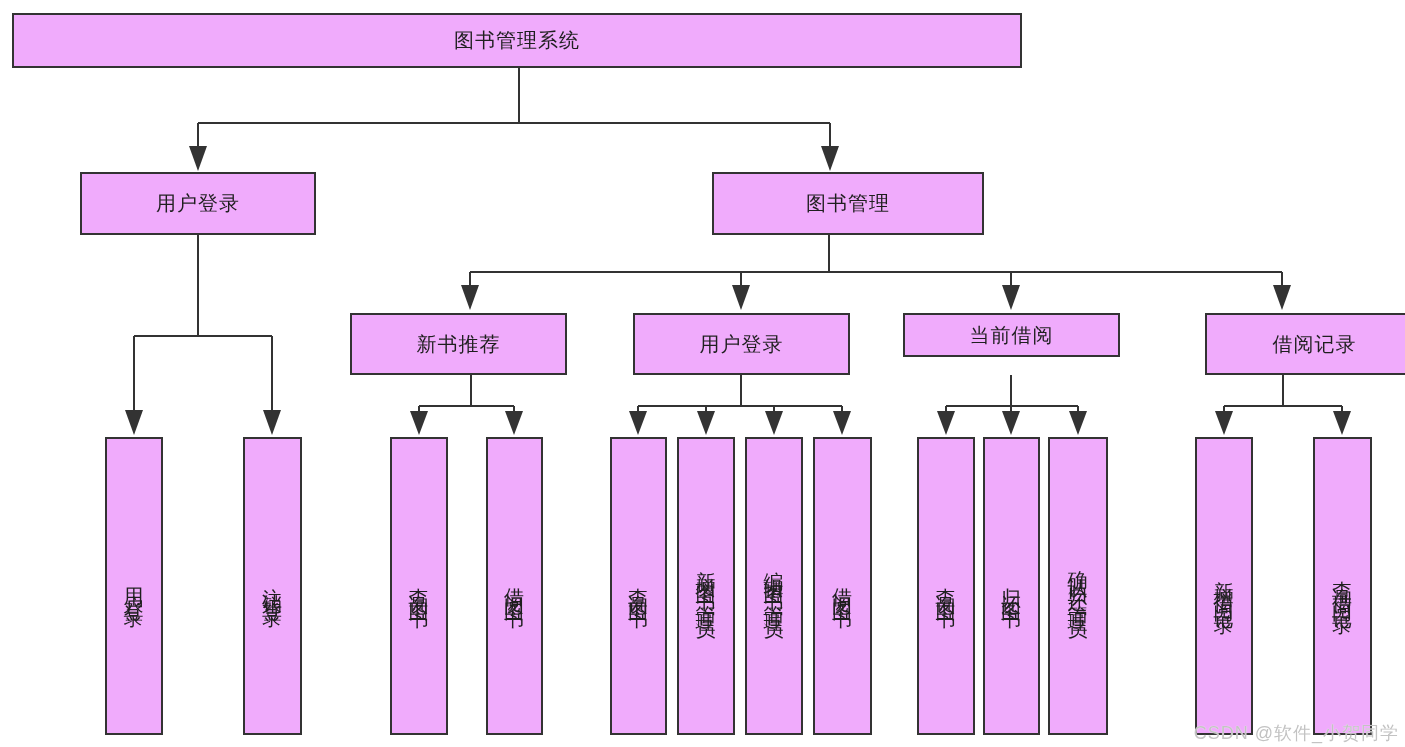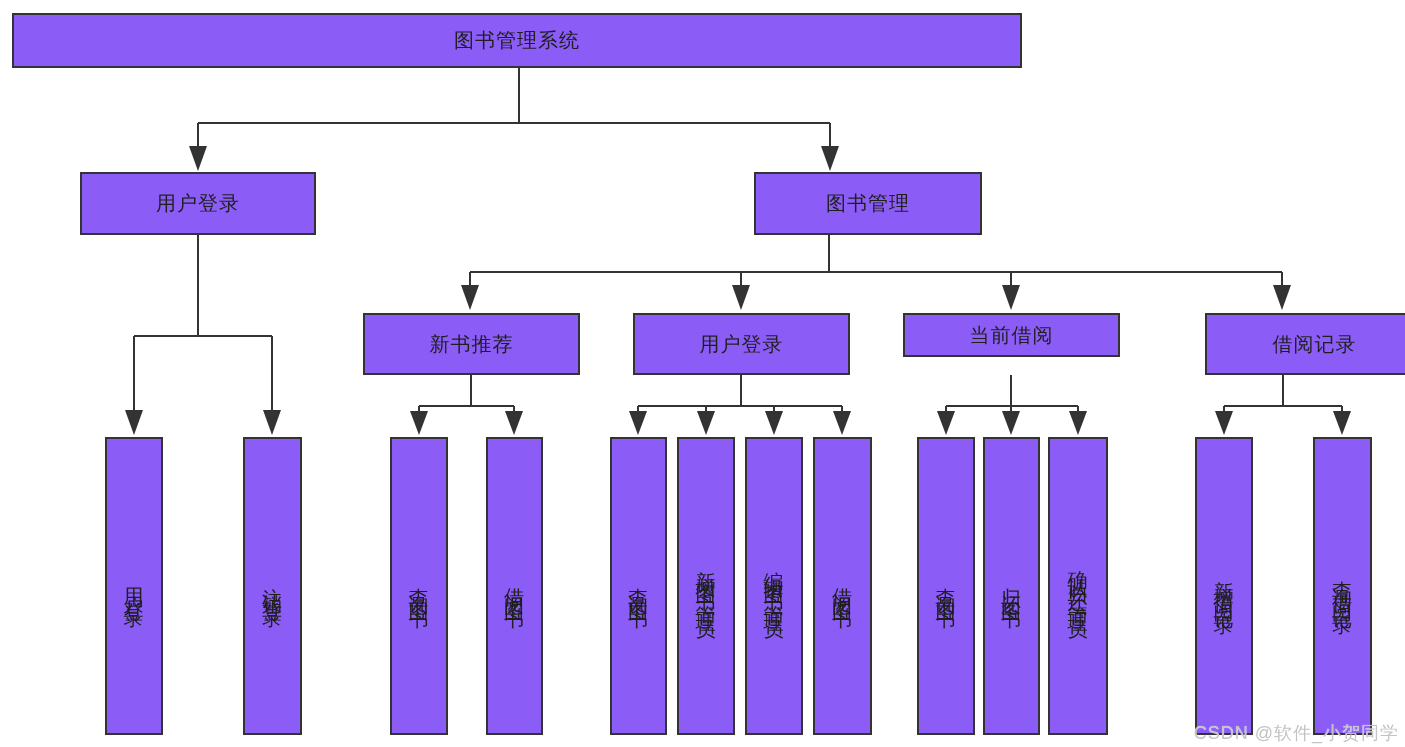"图书管理系统" .node { background: #8b5cf6 -> #f0abfc }
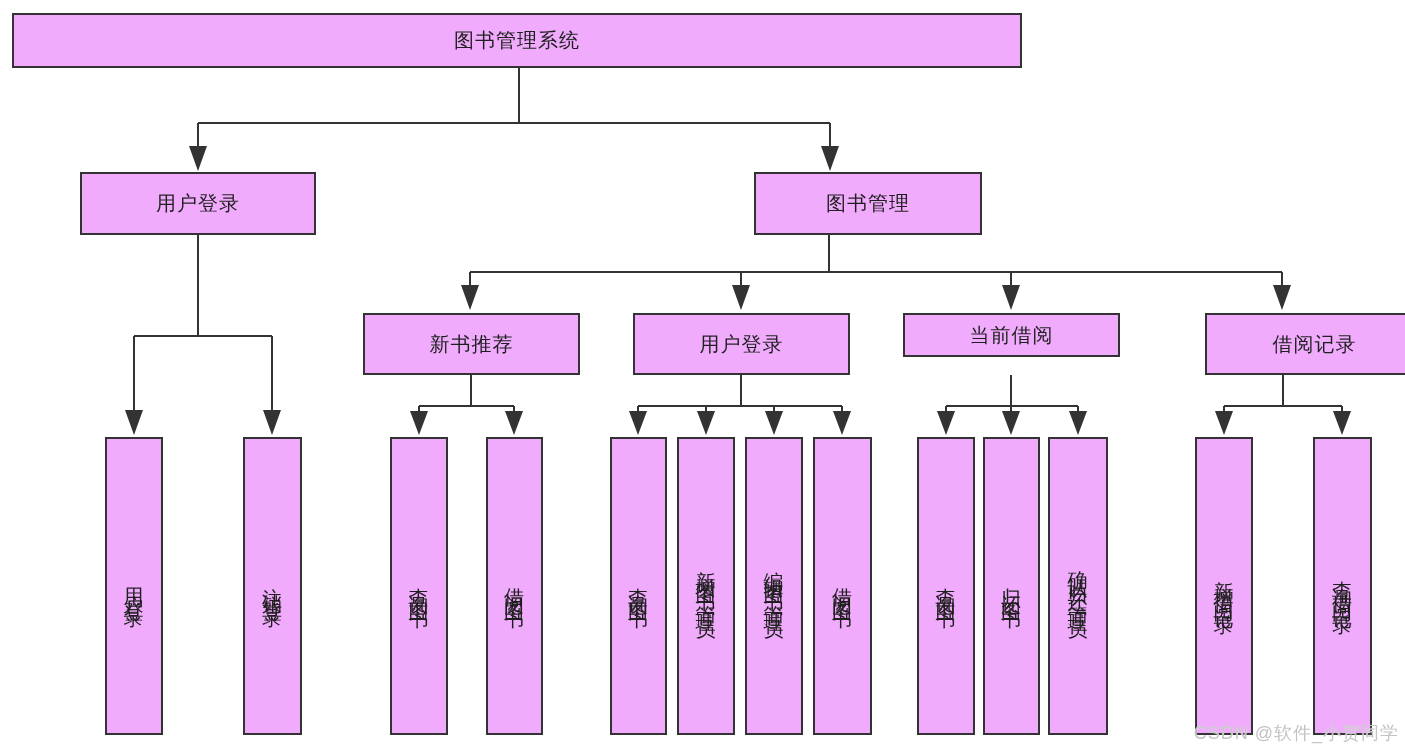"图书管理" div.node { left: 754px -> 712px; width: 228px -> 272px }
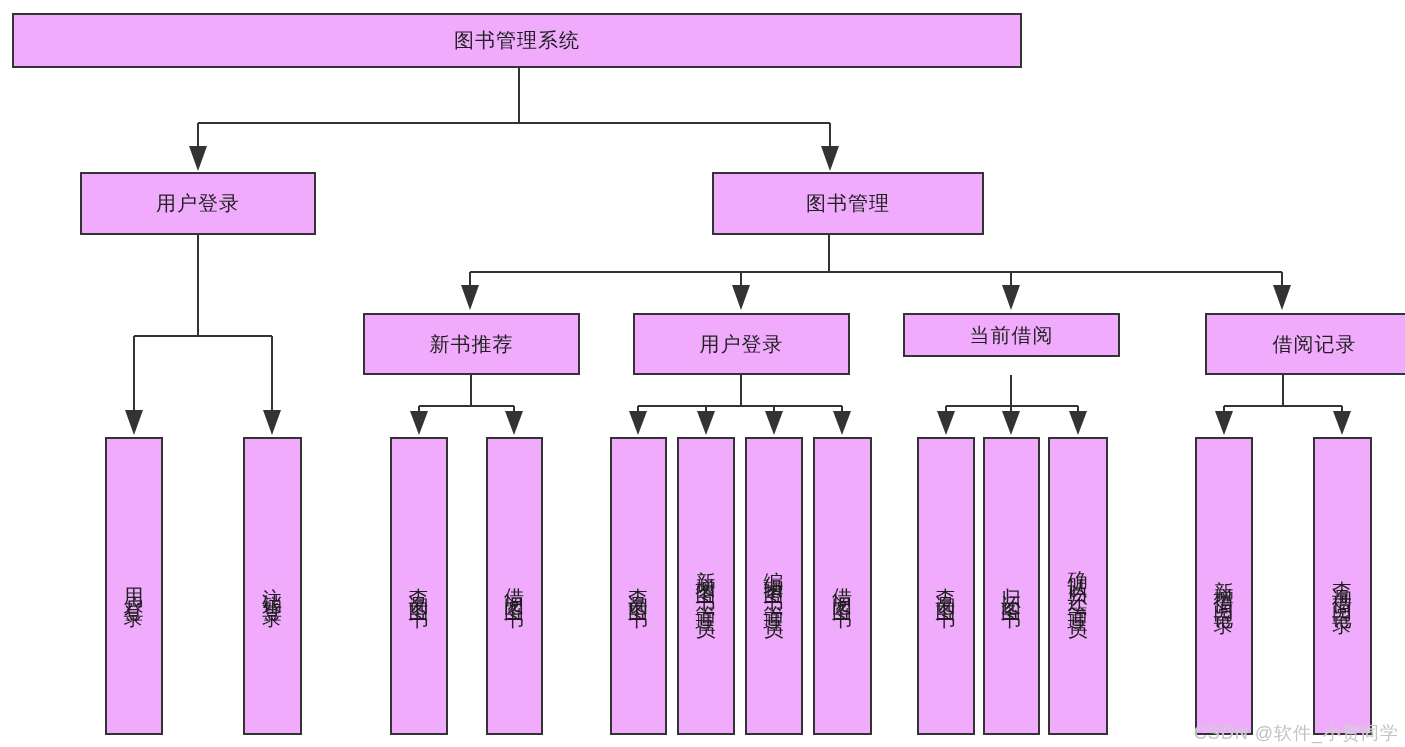"新书推荐" div.node { left: 363px -> 350px }
